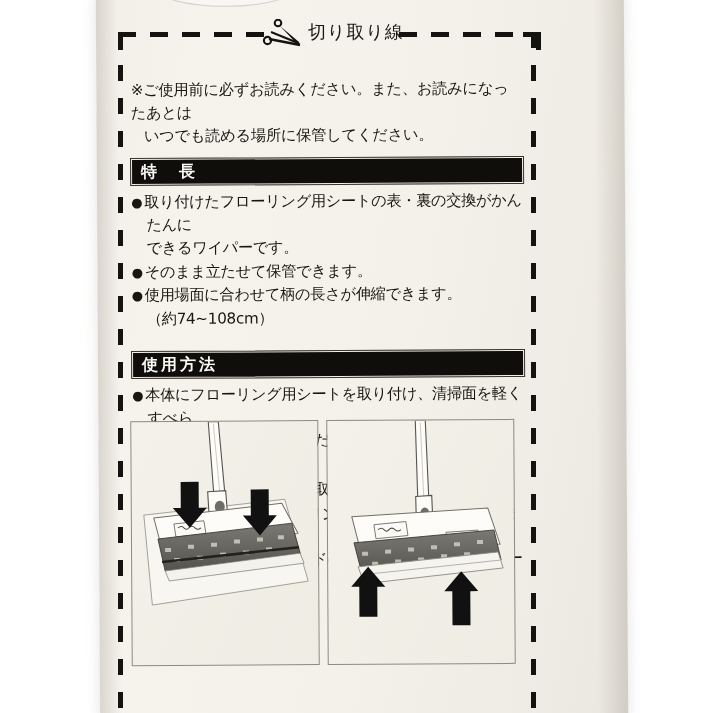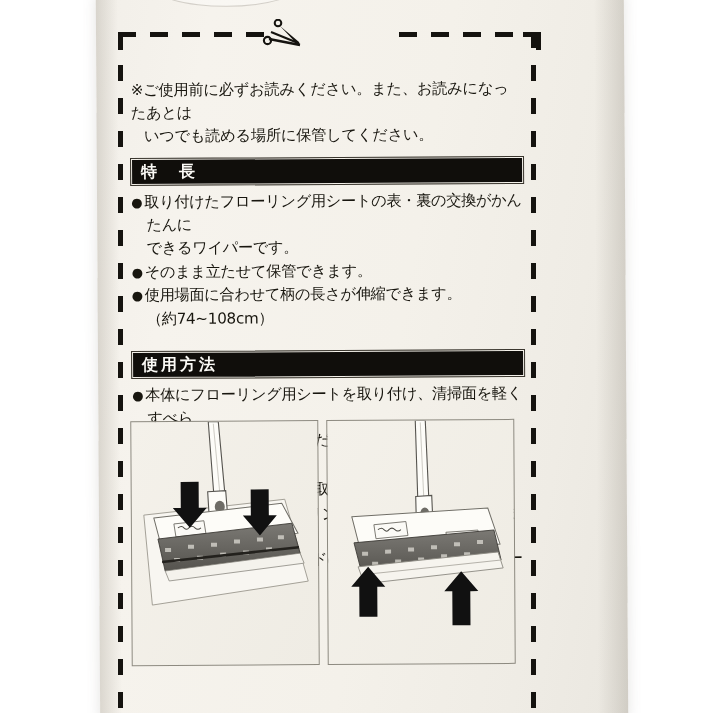"切り取り線" div.cut-label { html: none -> <div>切り取り線</div> }
